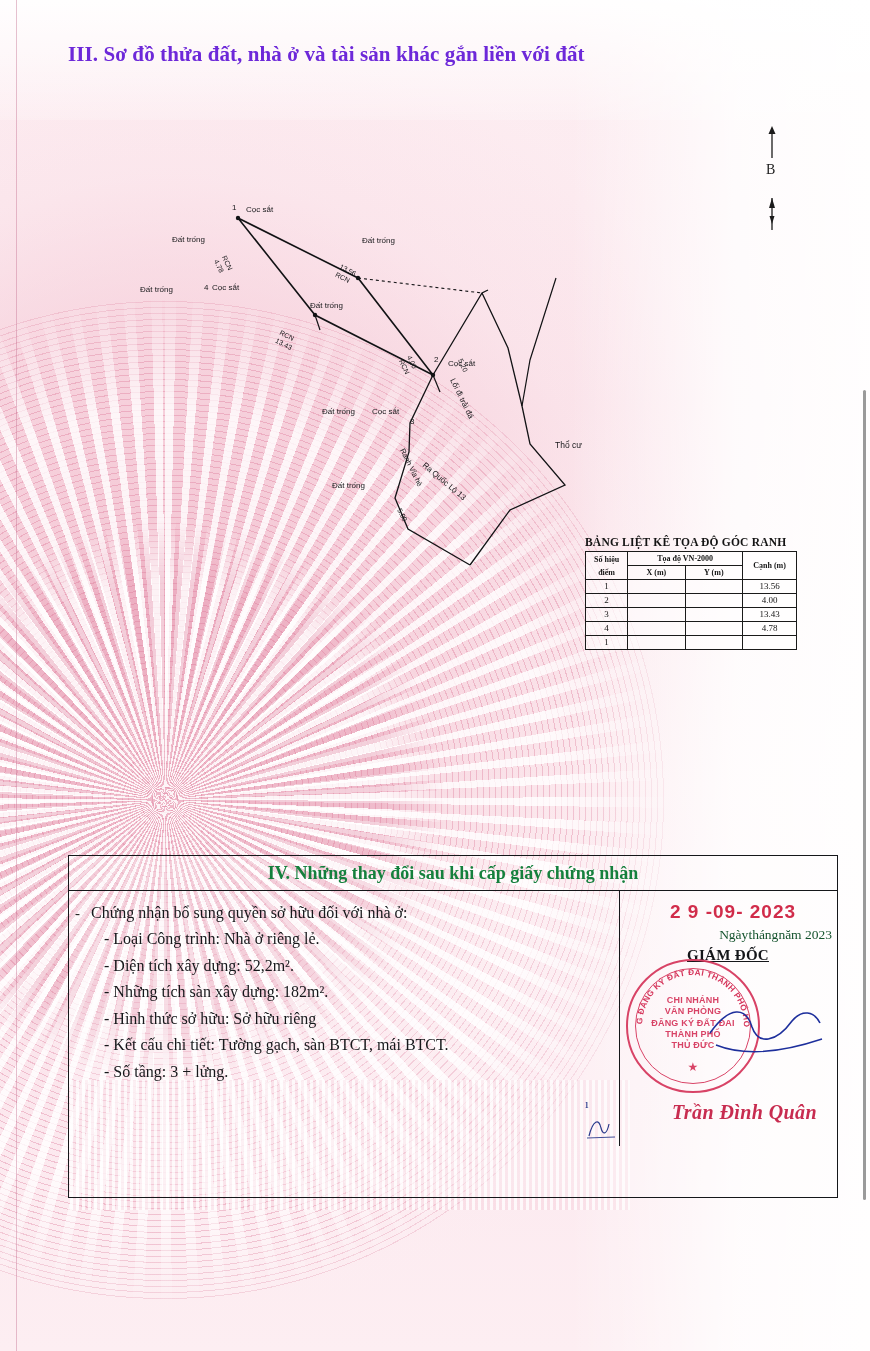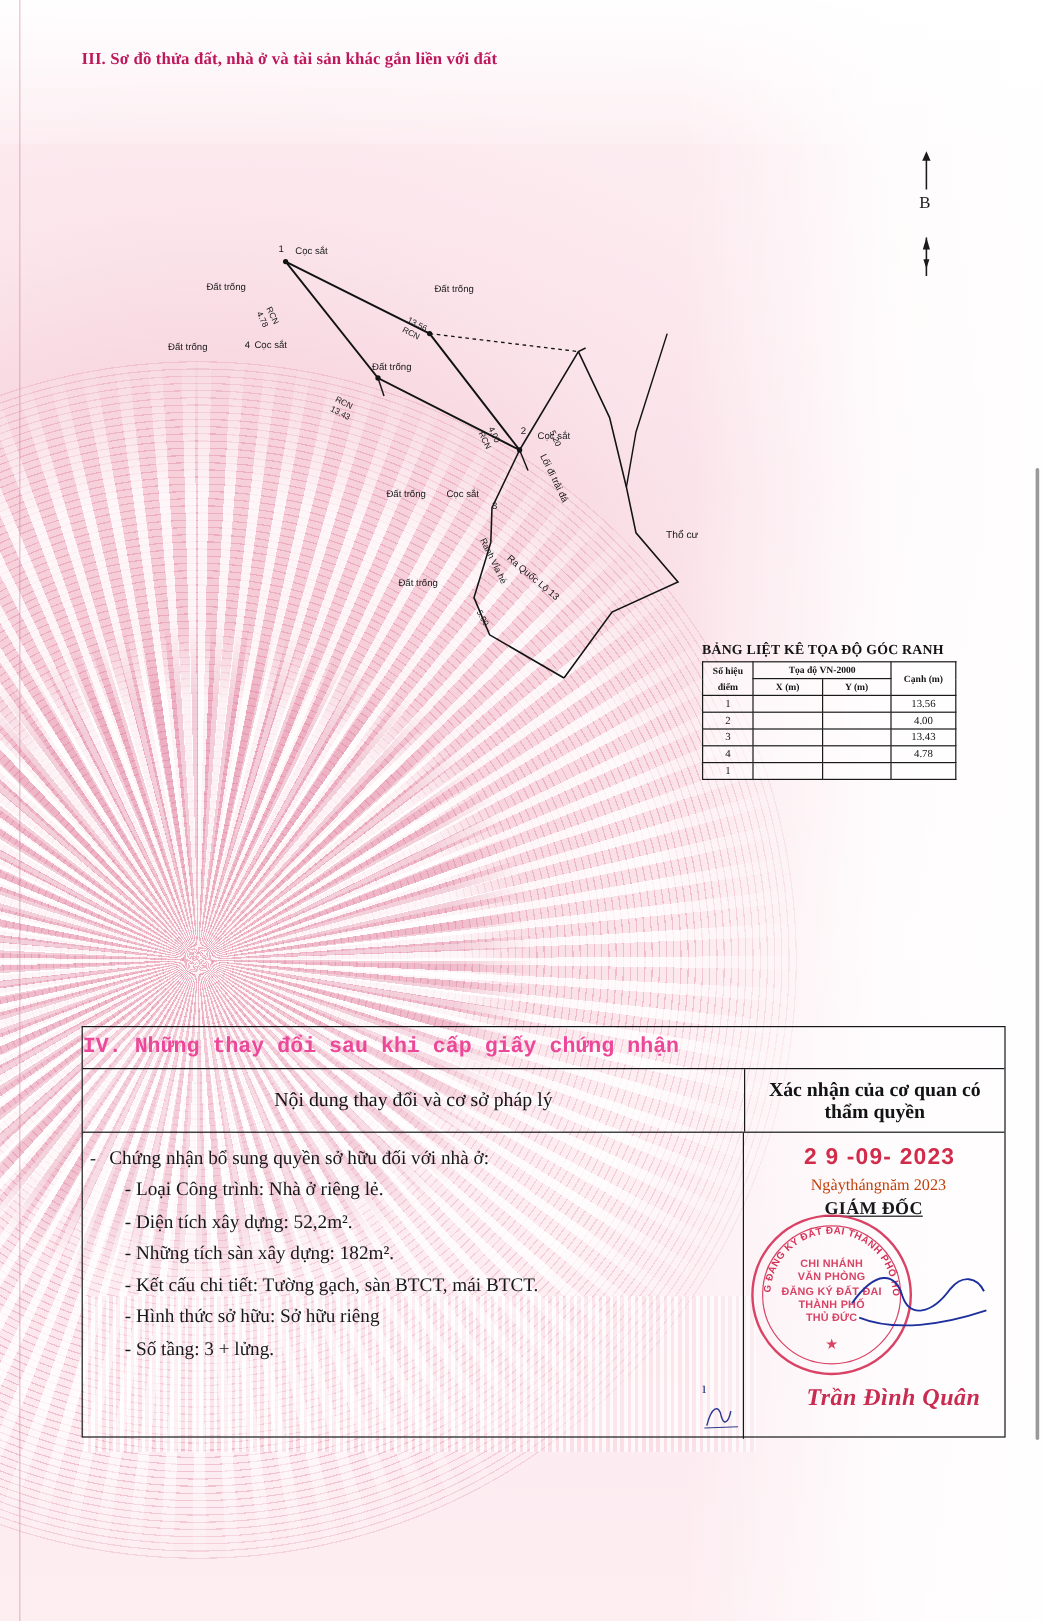"III. Sơ đồ thửa đất," .section-title { color: #be185d -> #6d28d9; font-size: 14px -> 21px }
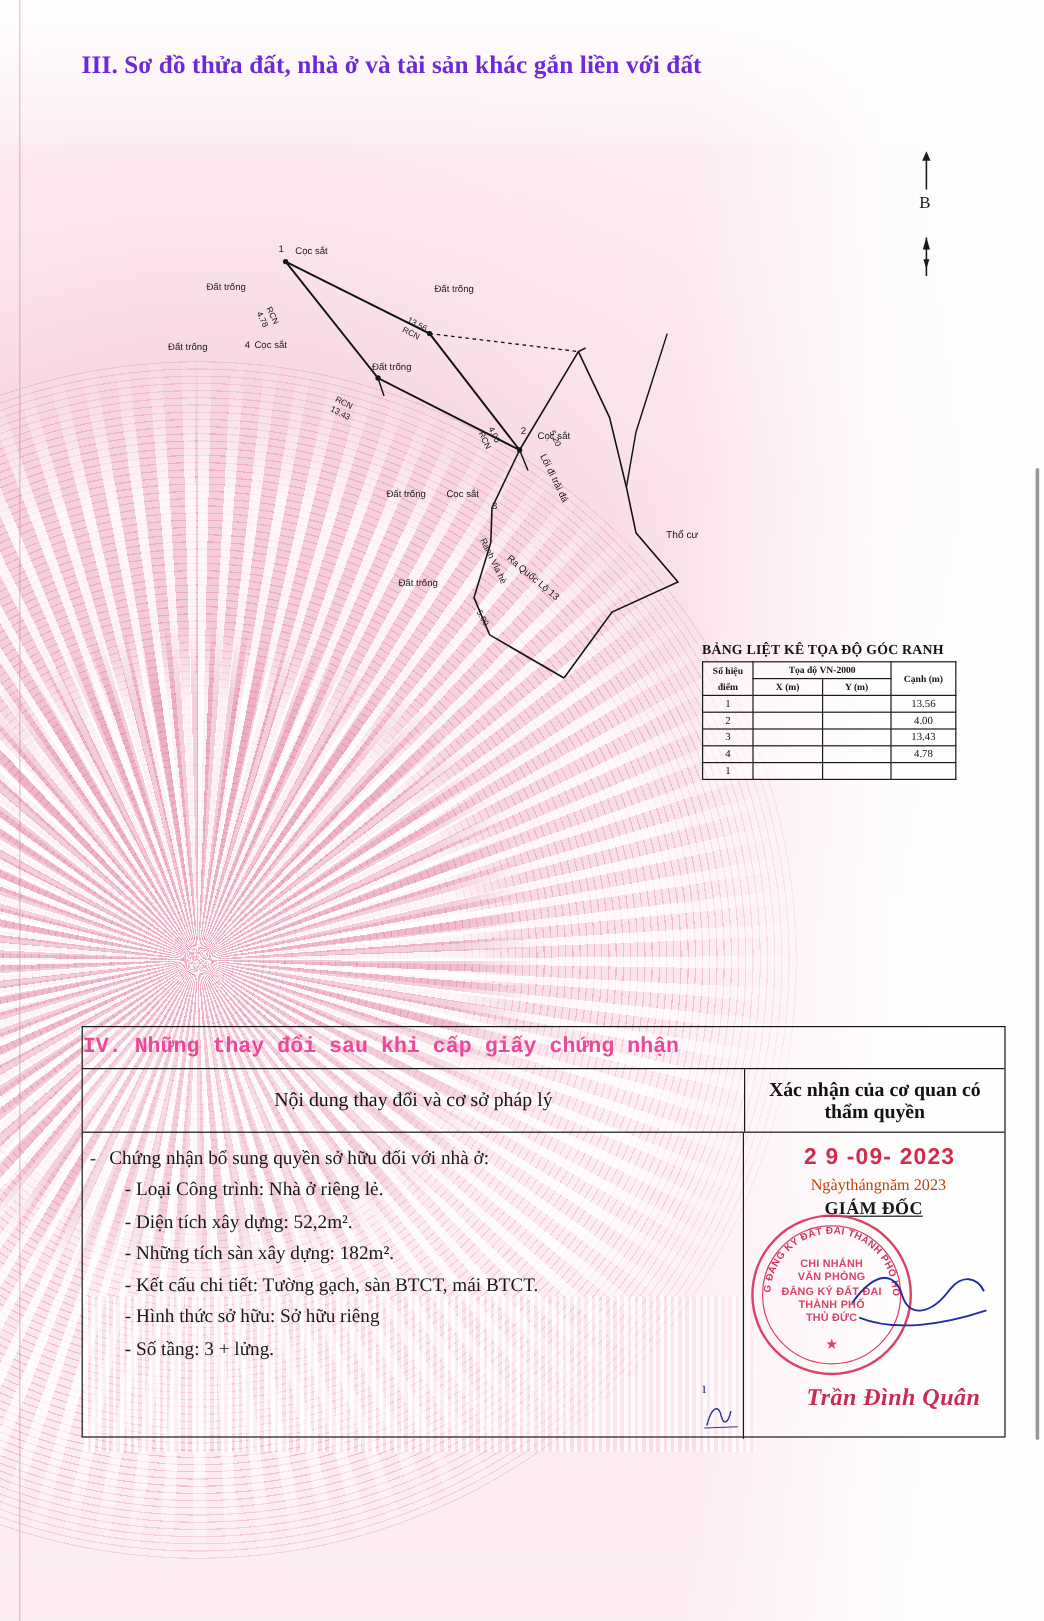"IV. Những thay đổi sau" .sec4-title { color: #ec4899 -> #15803d; font-family: Liberation Mono, monospace -> none; text-align: none -> center }
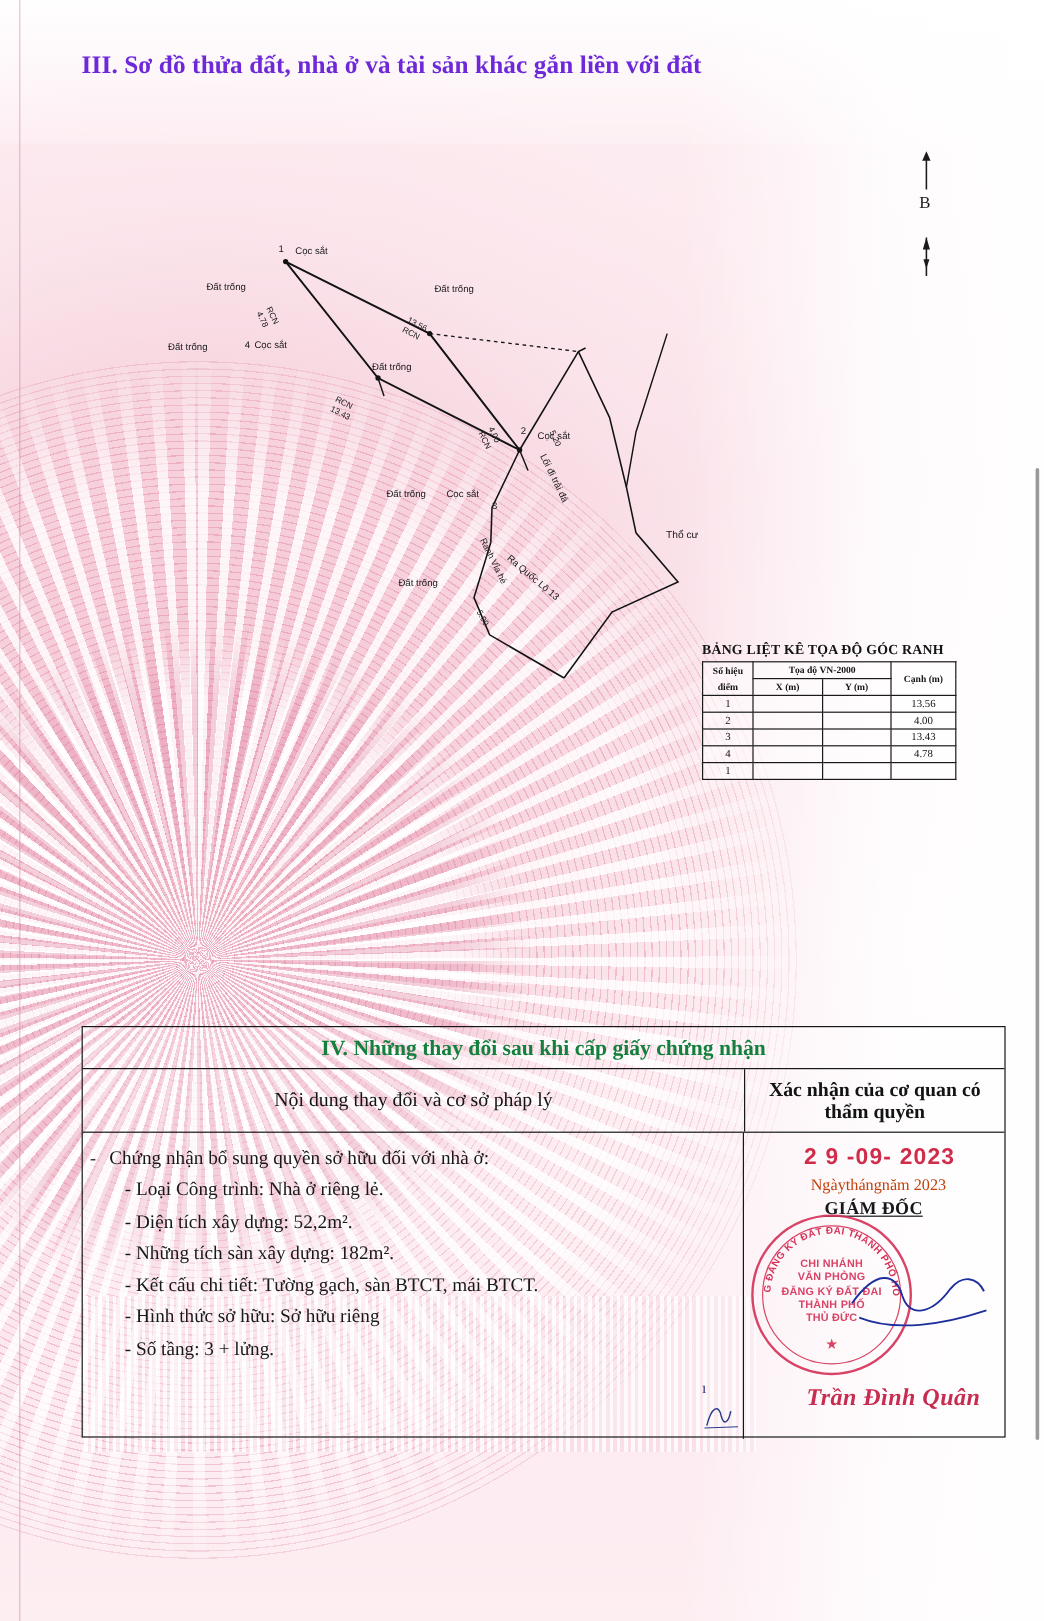"Nội dung thay đổi và" div.sec4-head { html: <div> <div>Nội dung thay đổi và cơ sở pháp lý</div> <div> <span>Xác nhận của cơ quan có thẩm quyền</span> </div> </div> -> none }
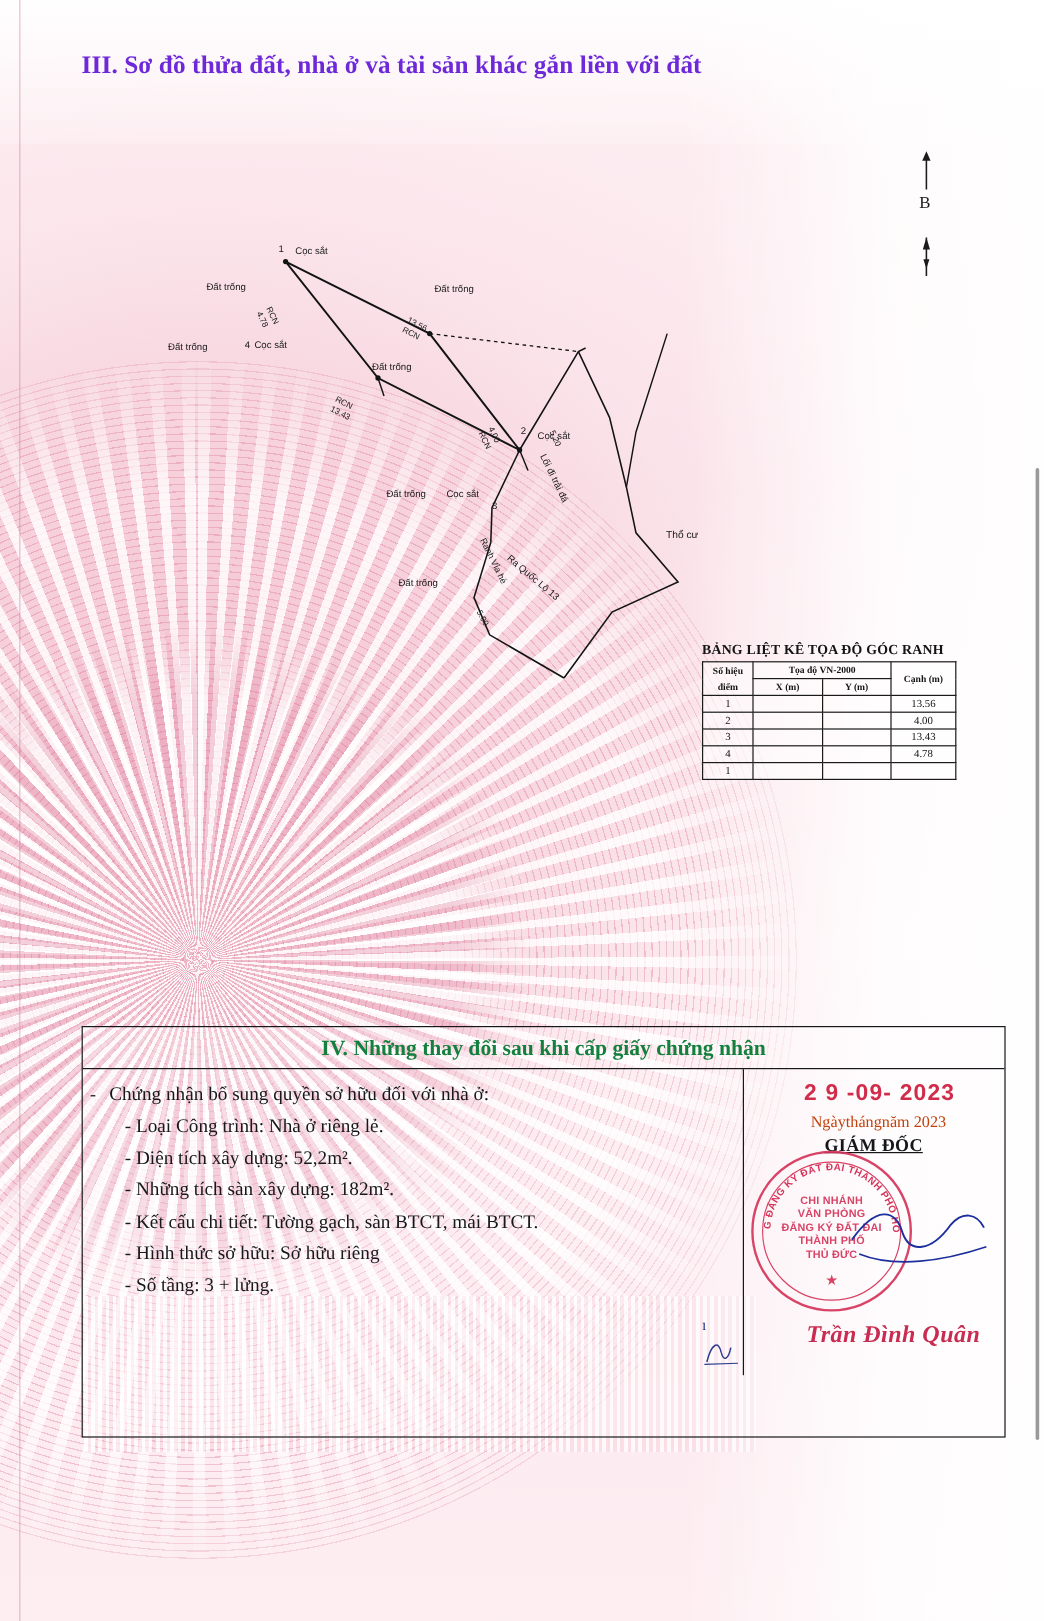"Ngày" .date-sub { color: #c2410c -> #14532d; justify-content: center -> flex-end }
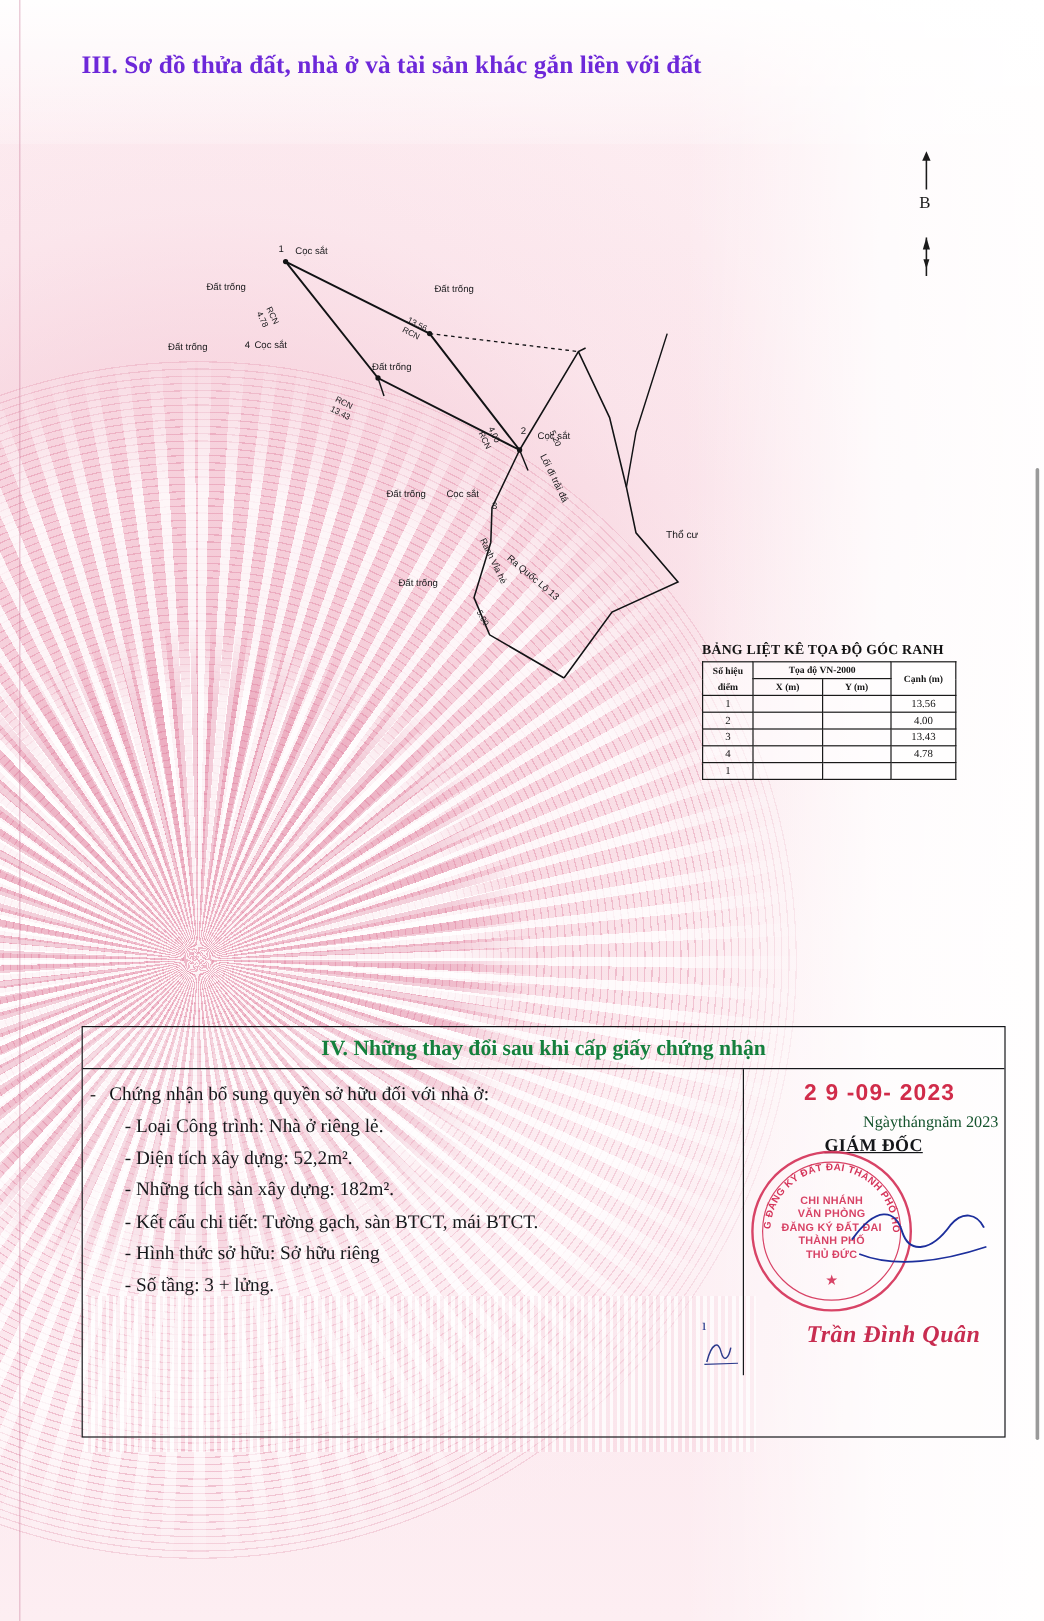"- Kết cấu chi tiết:" p.item { order: before "- Hình thức sở hữu:" -> after "- Hình thức sở hữu:" }
